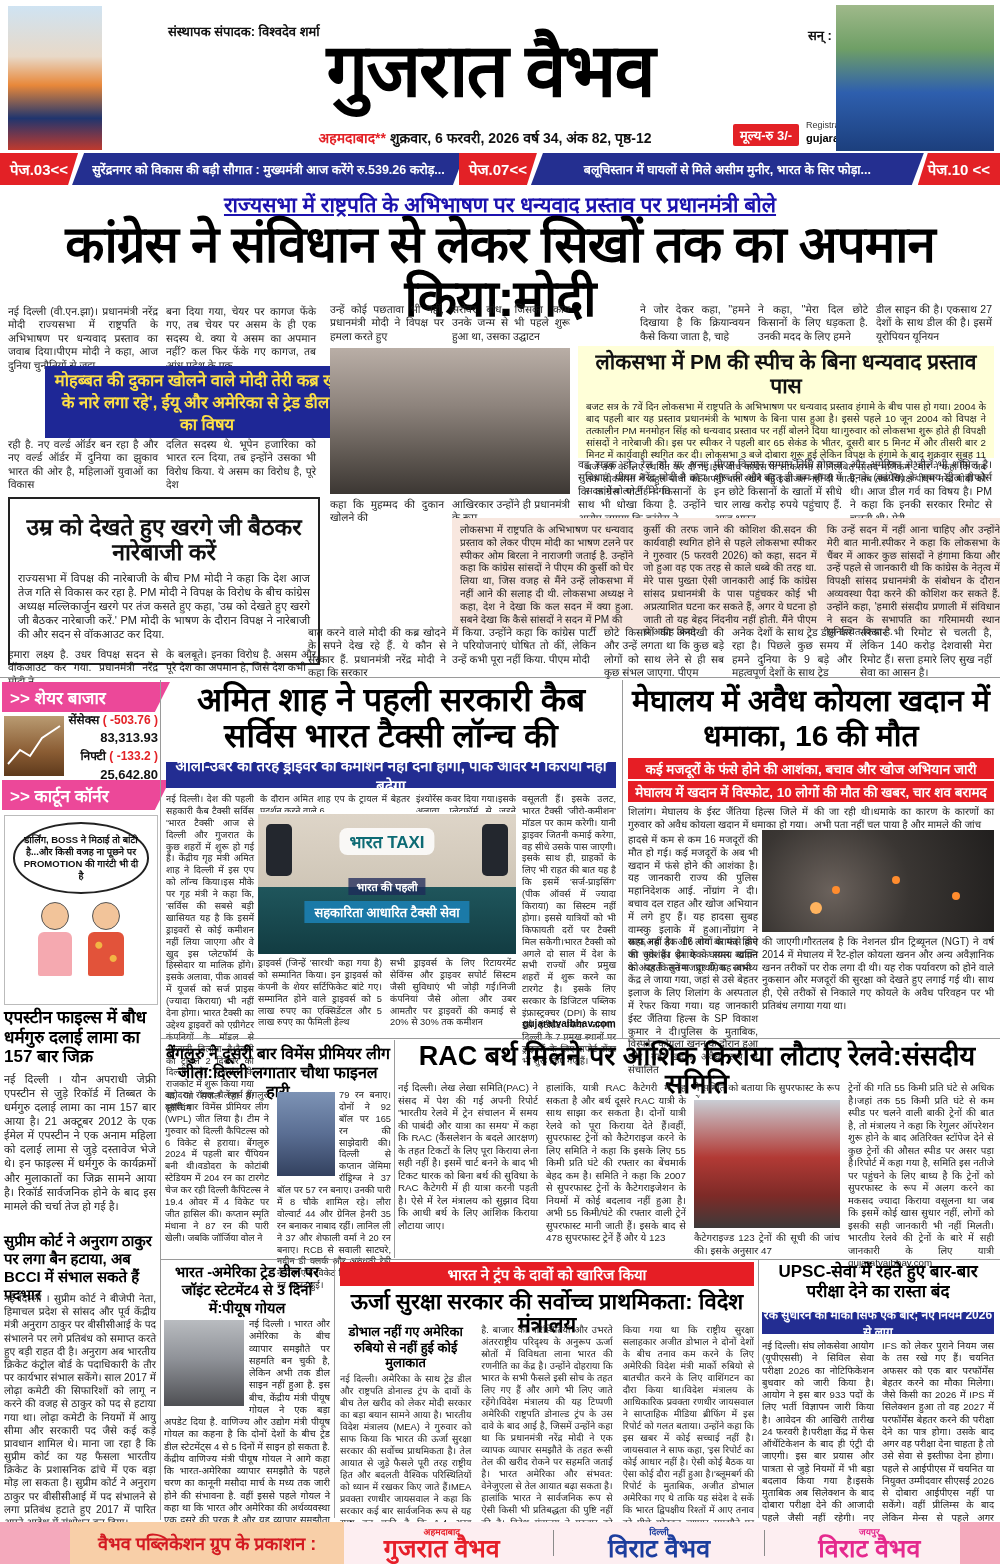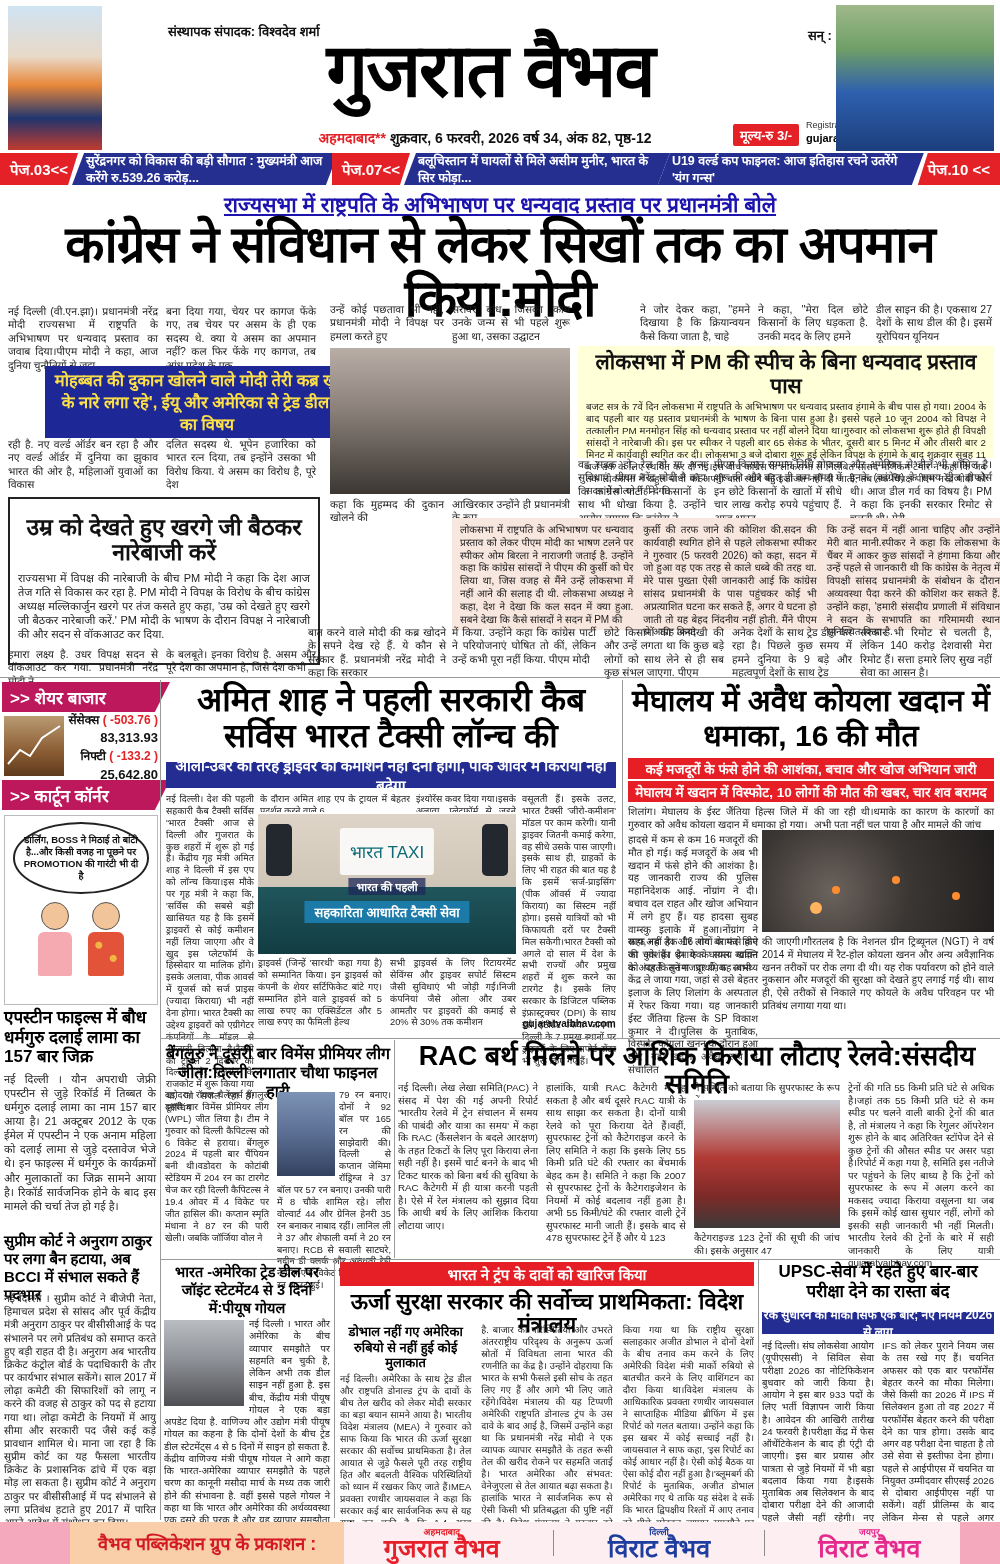"U19 वर्ल्ड कप फाइनल: आज" div.rib-news { html: <div>U19 वर्ल्ड कप फाइनल: आज इतिहास रचने उतरेंगे 'यंग गन्स'</div> -> none }
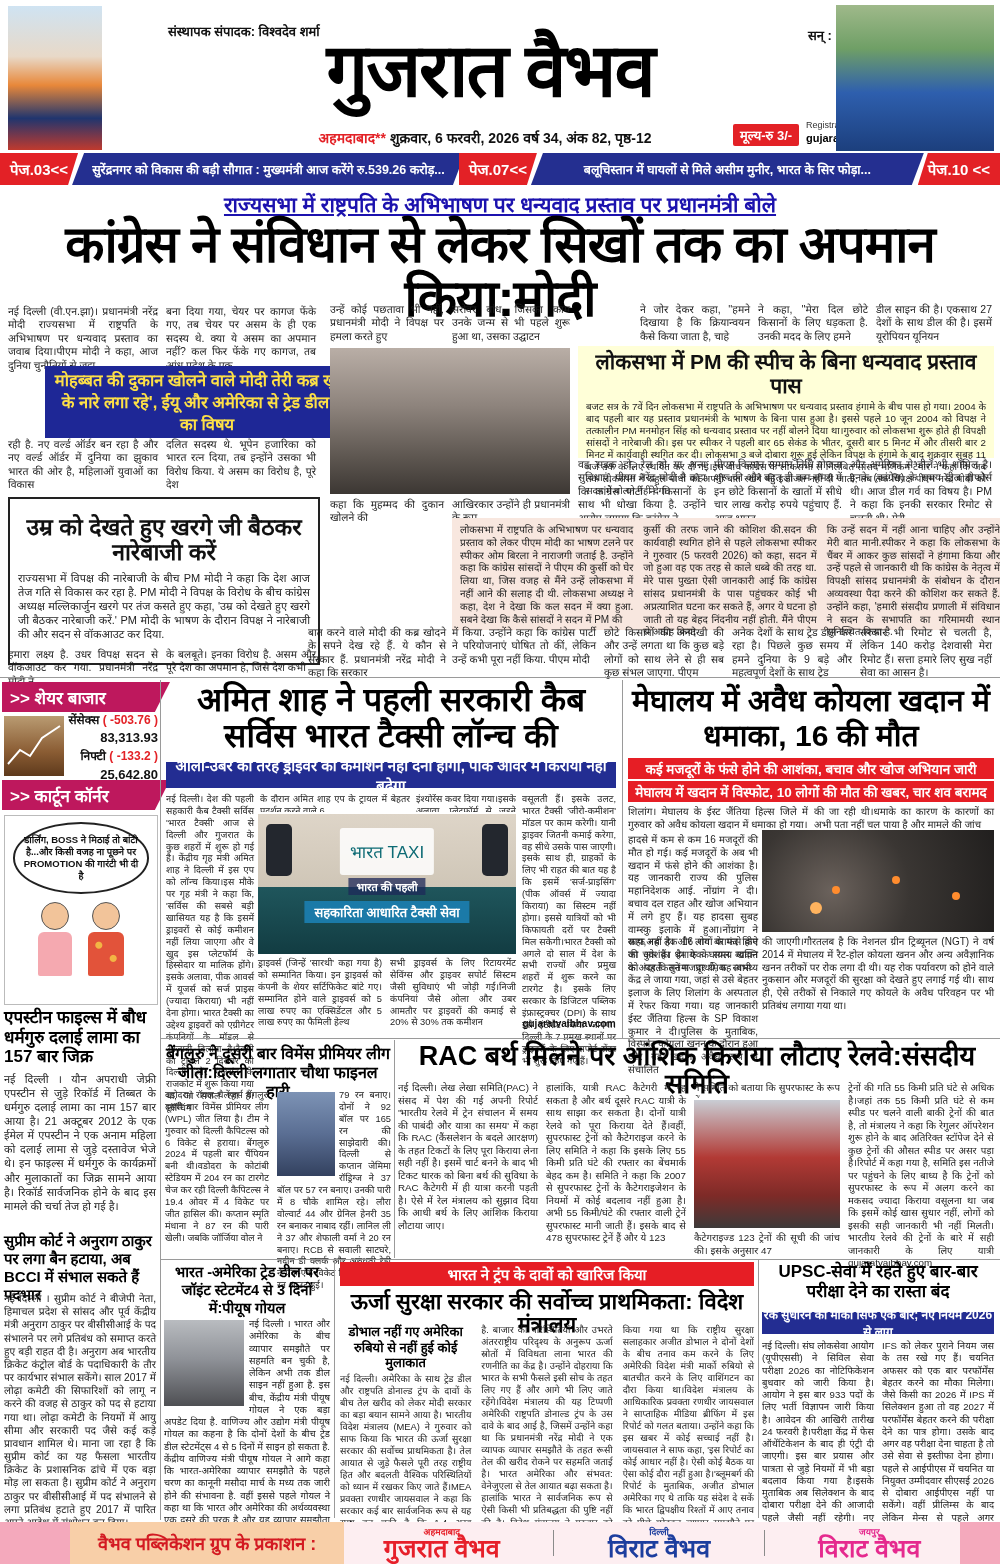">> शेयर बाजार" .greenhdr { background: #be185d -> #ec4899 }
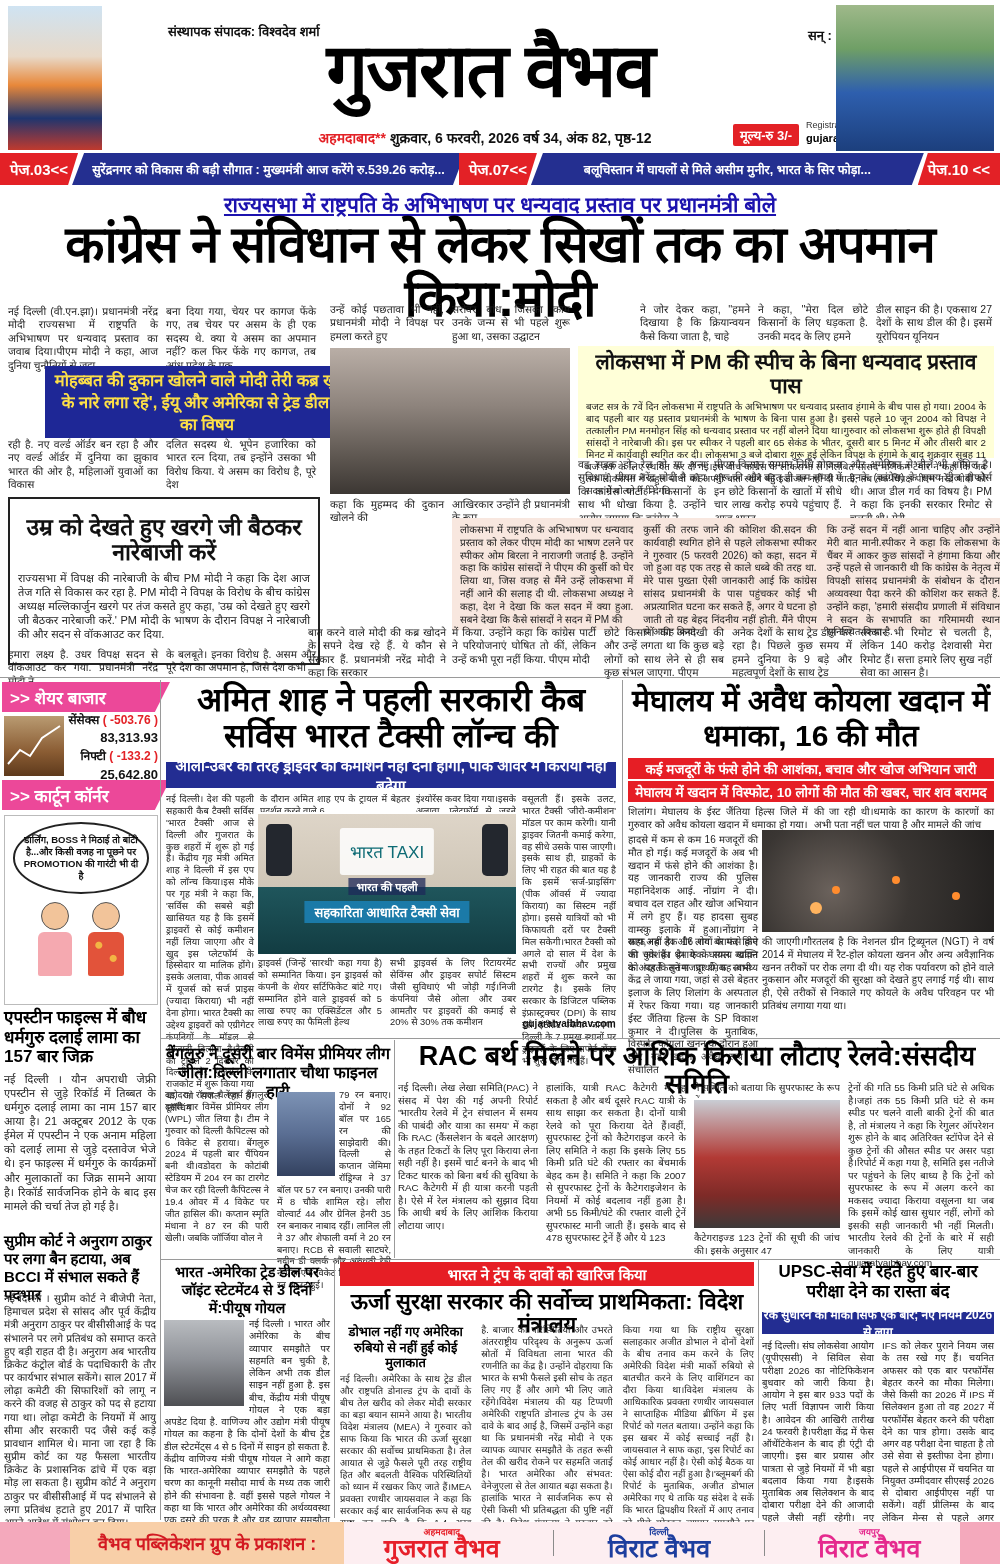"भारत TAXI" .taxi-brand { border-radius: 3px -> 8px; font-weight: 400 -> 700; padding: 12px 10px -> 2px 10px }
